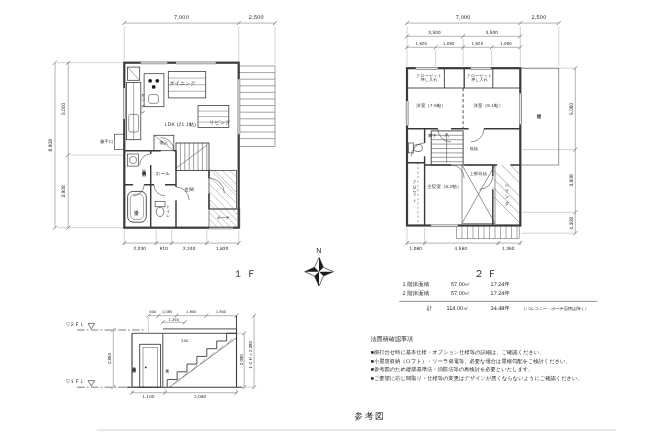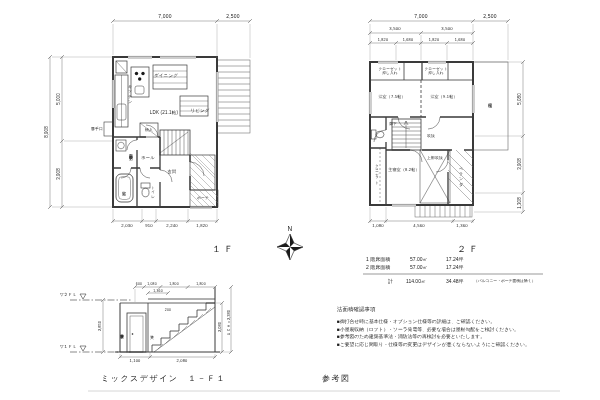"２Ｆ" span.lbl { left: 469px -> 443px }
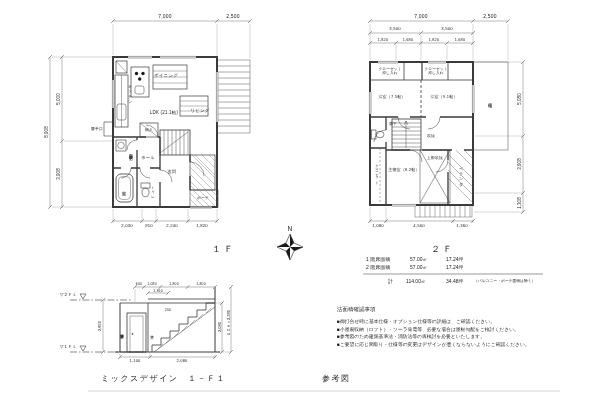"ミックスデザイン １－Ｆ１" span.tlbl { html: <span>ミックスデザイン １－Ｆ１</span> -> none }
